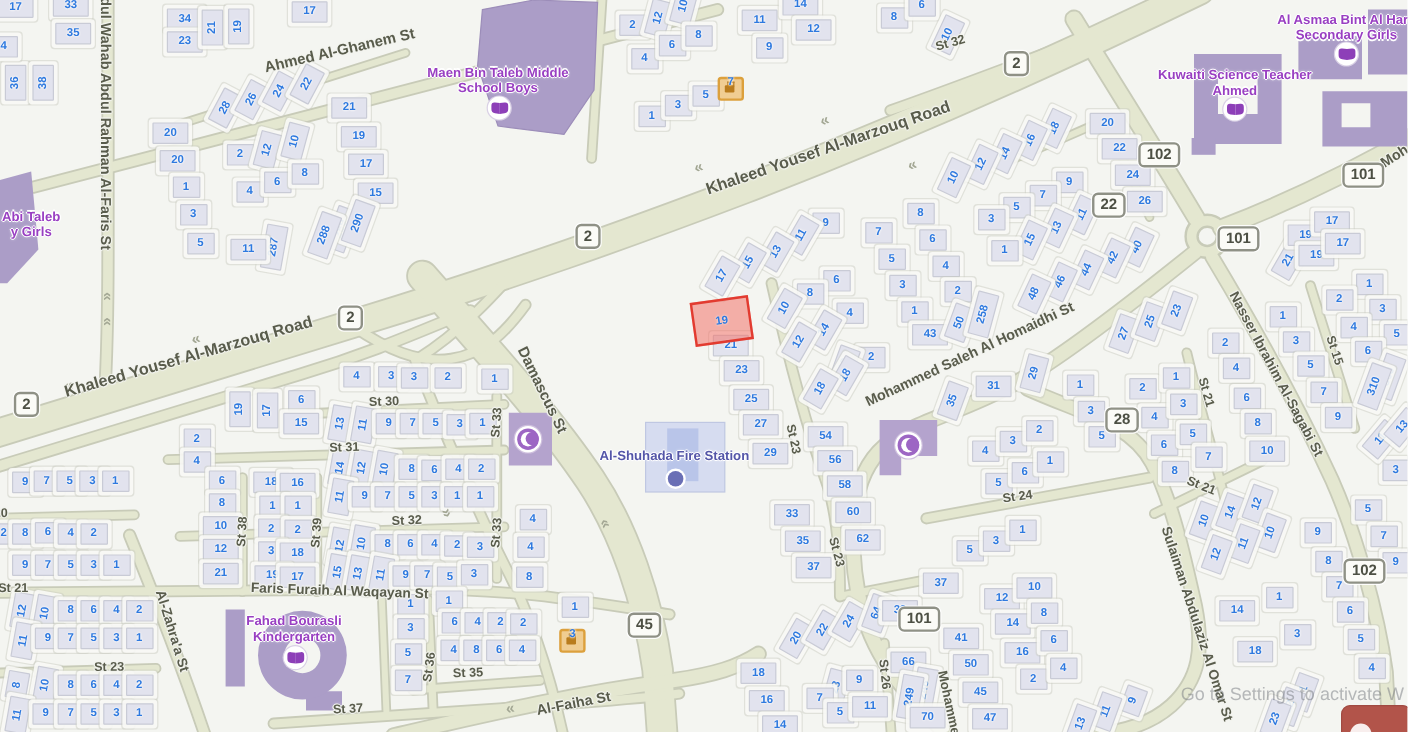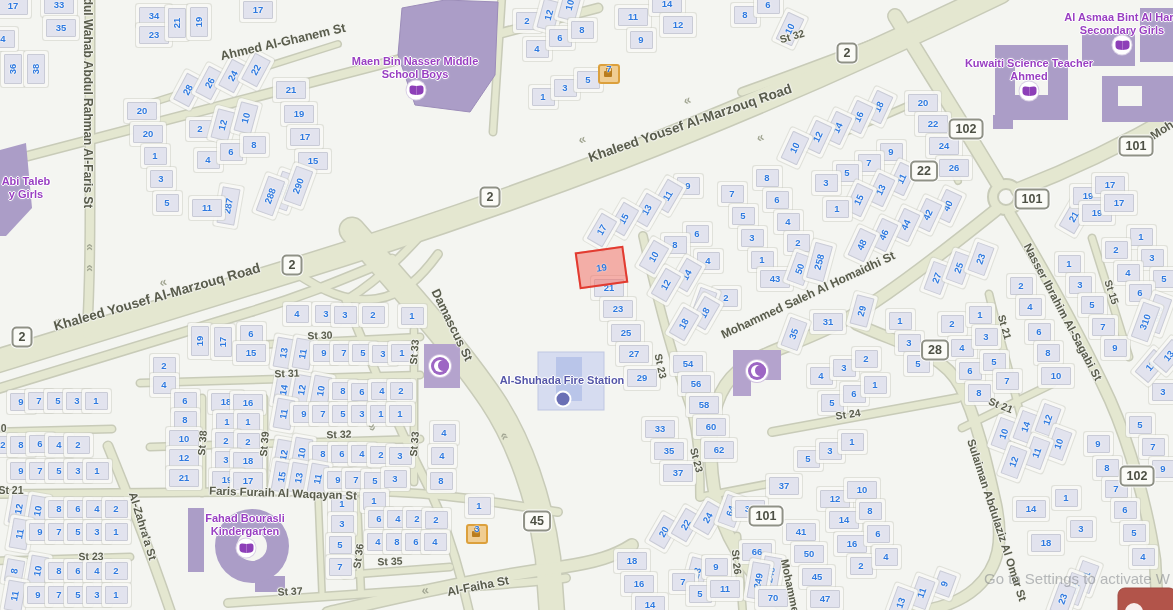"Maen Bin Nasser Middle" div { text: Nasser -> Taleb }
